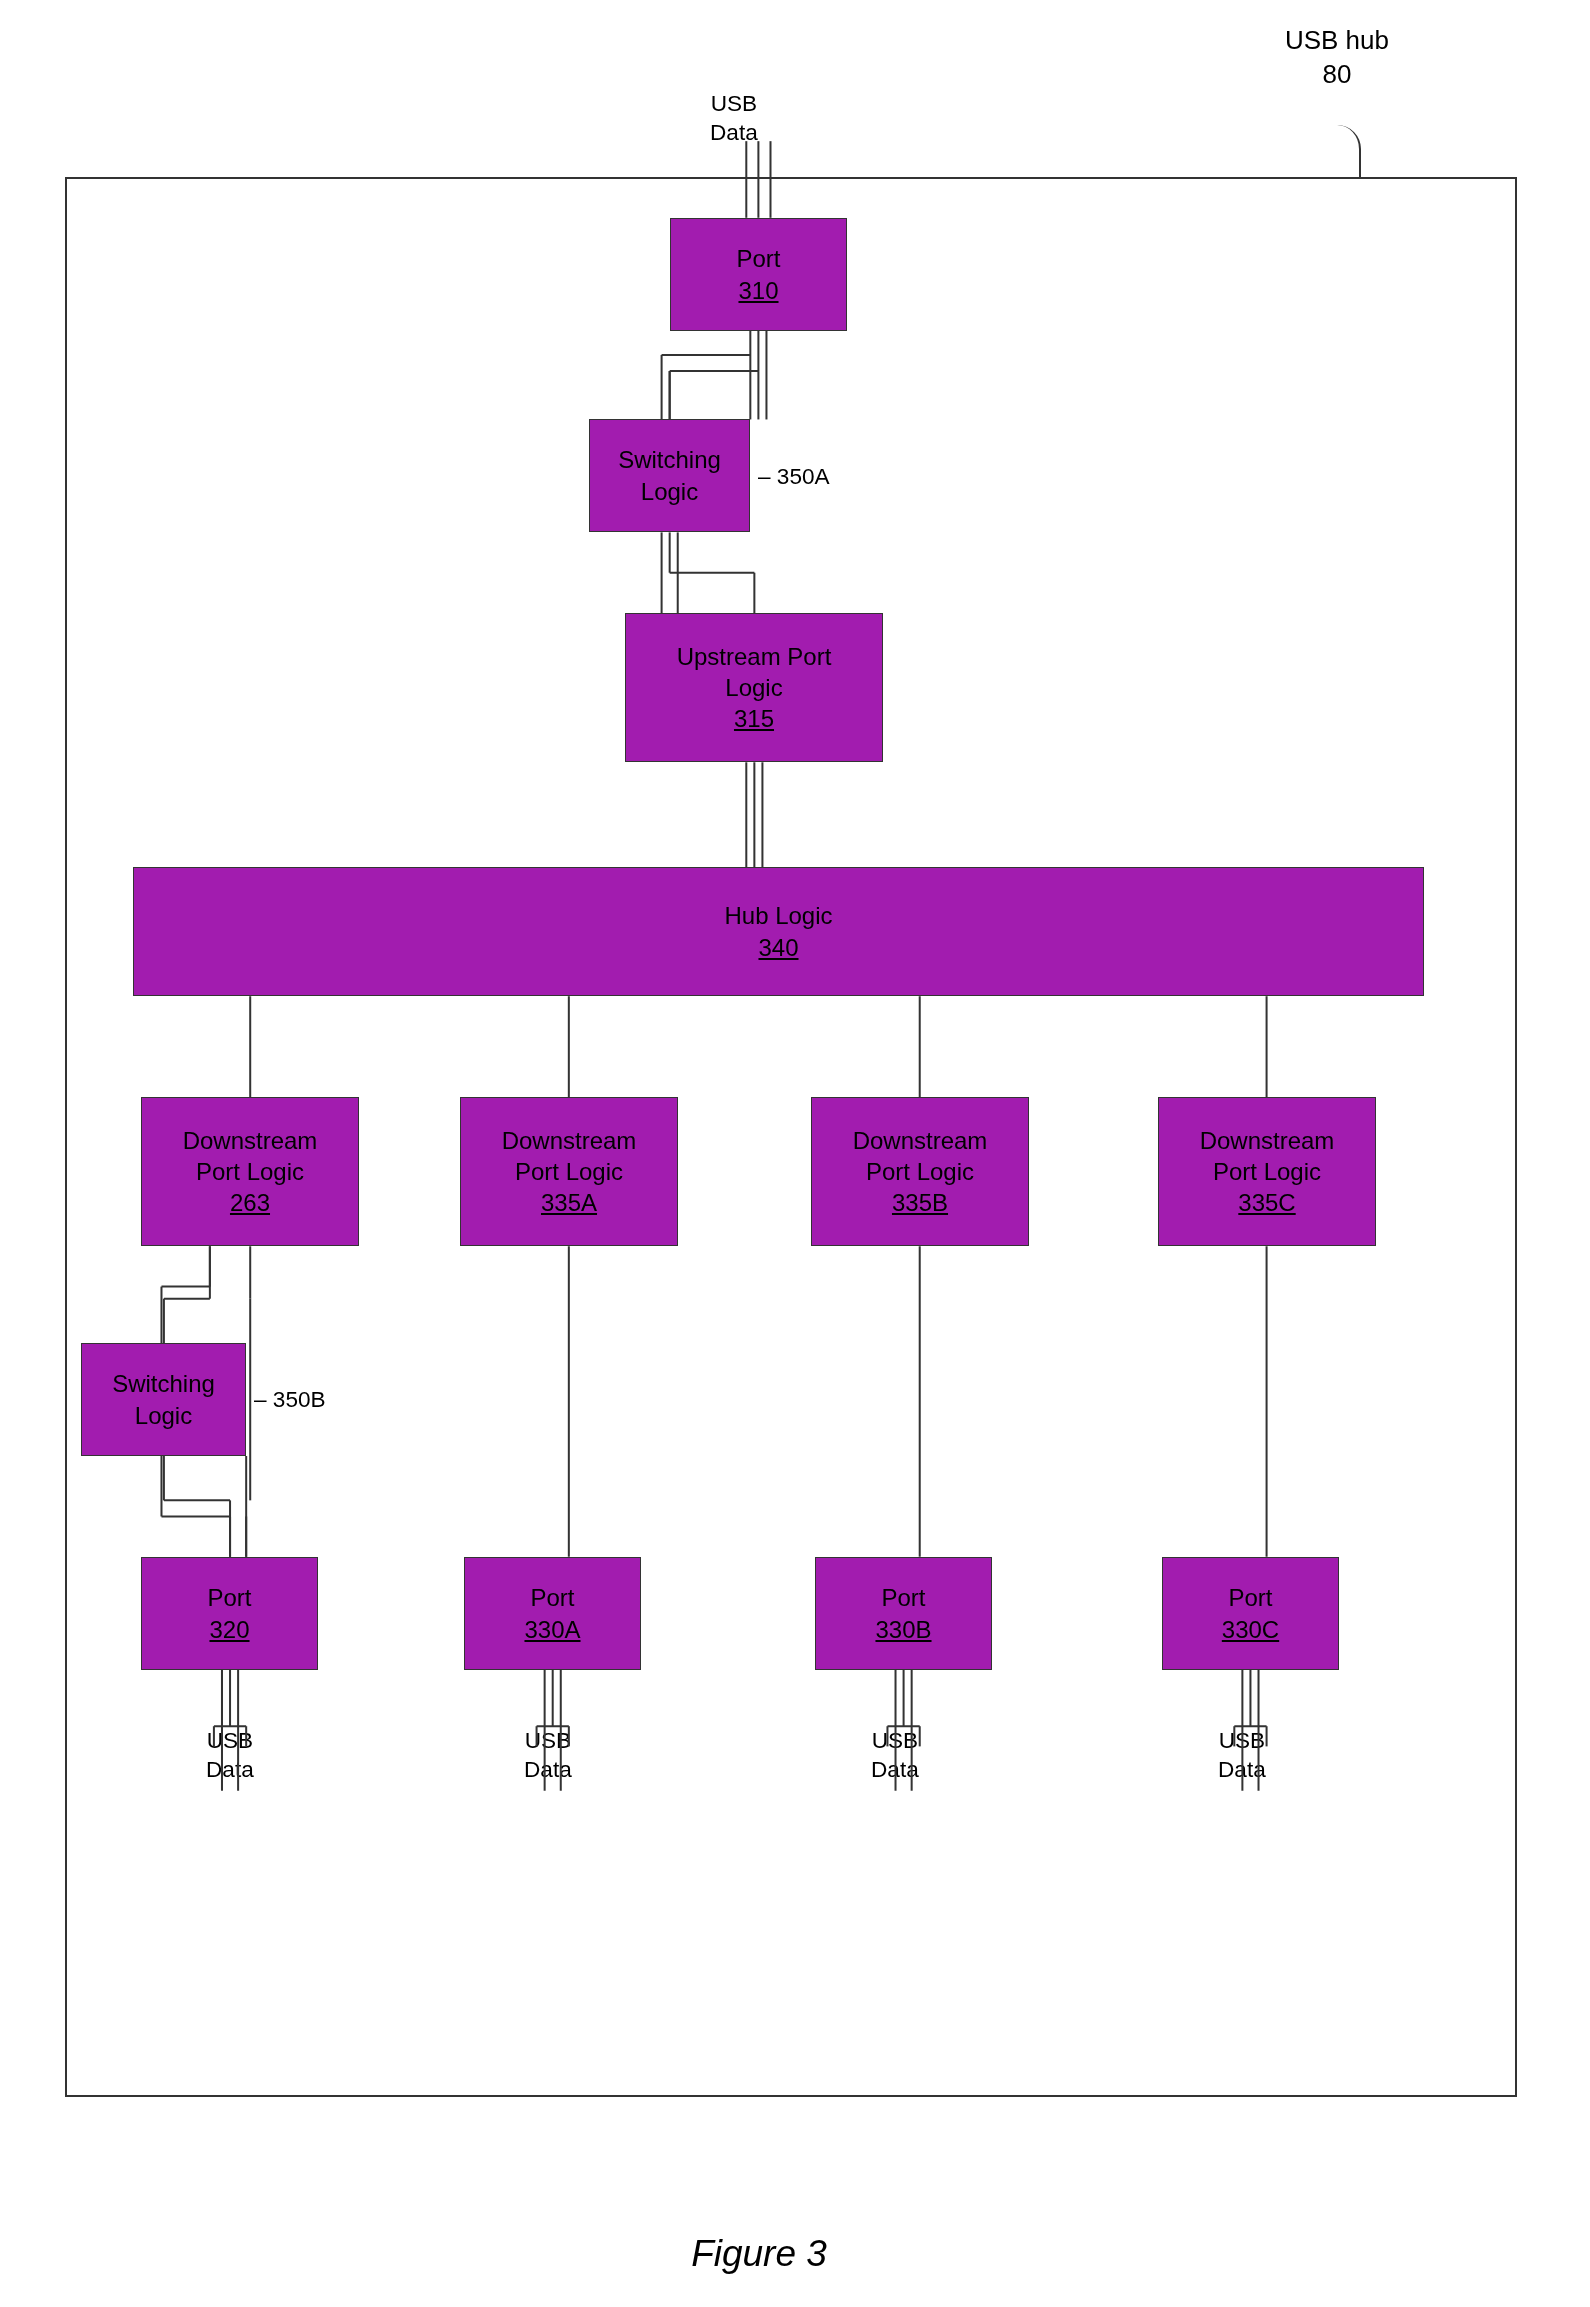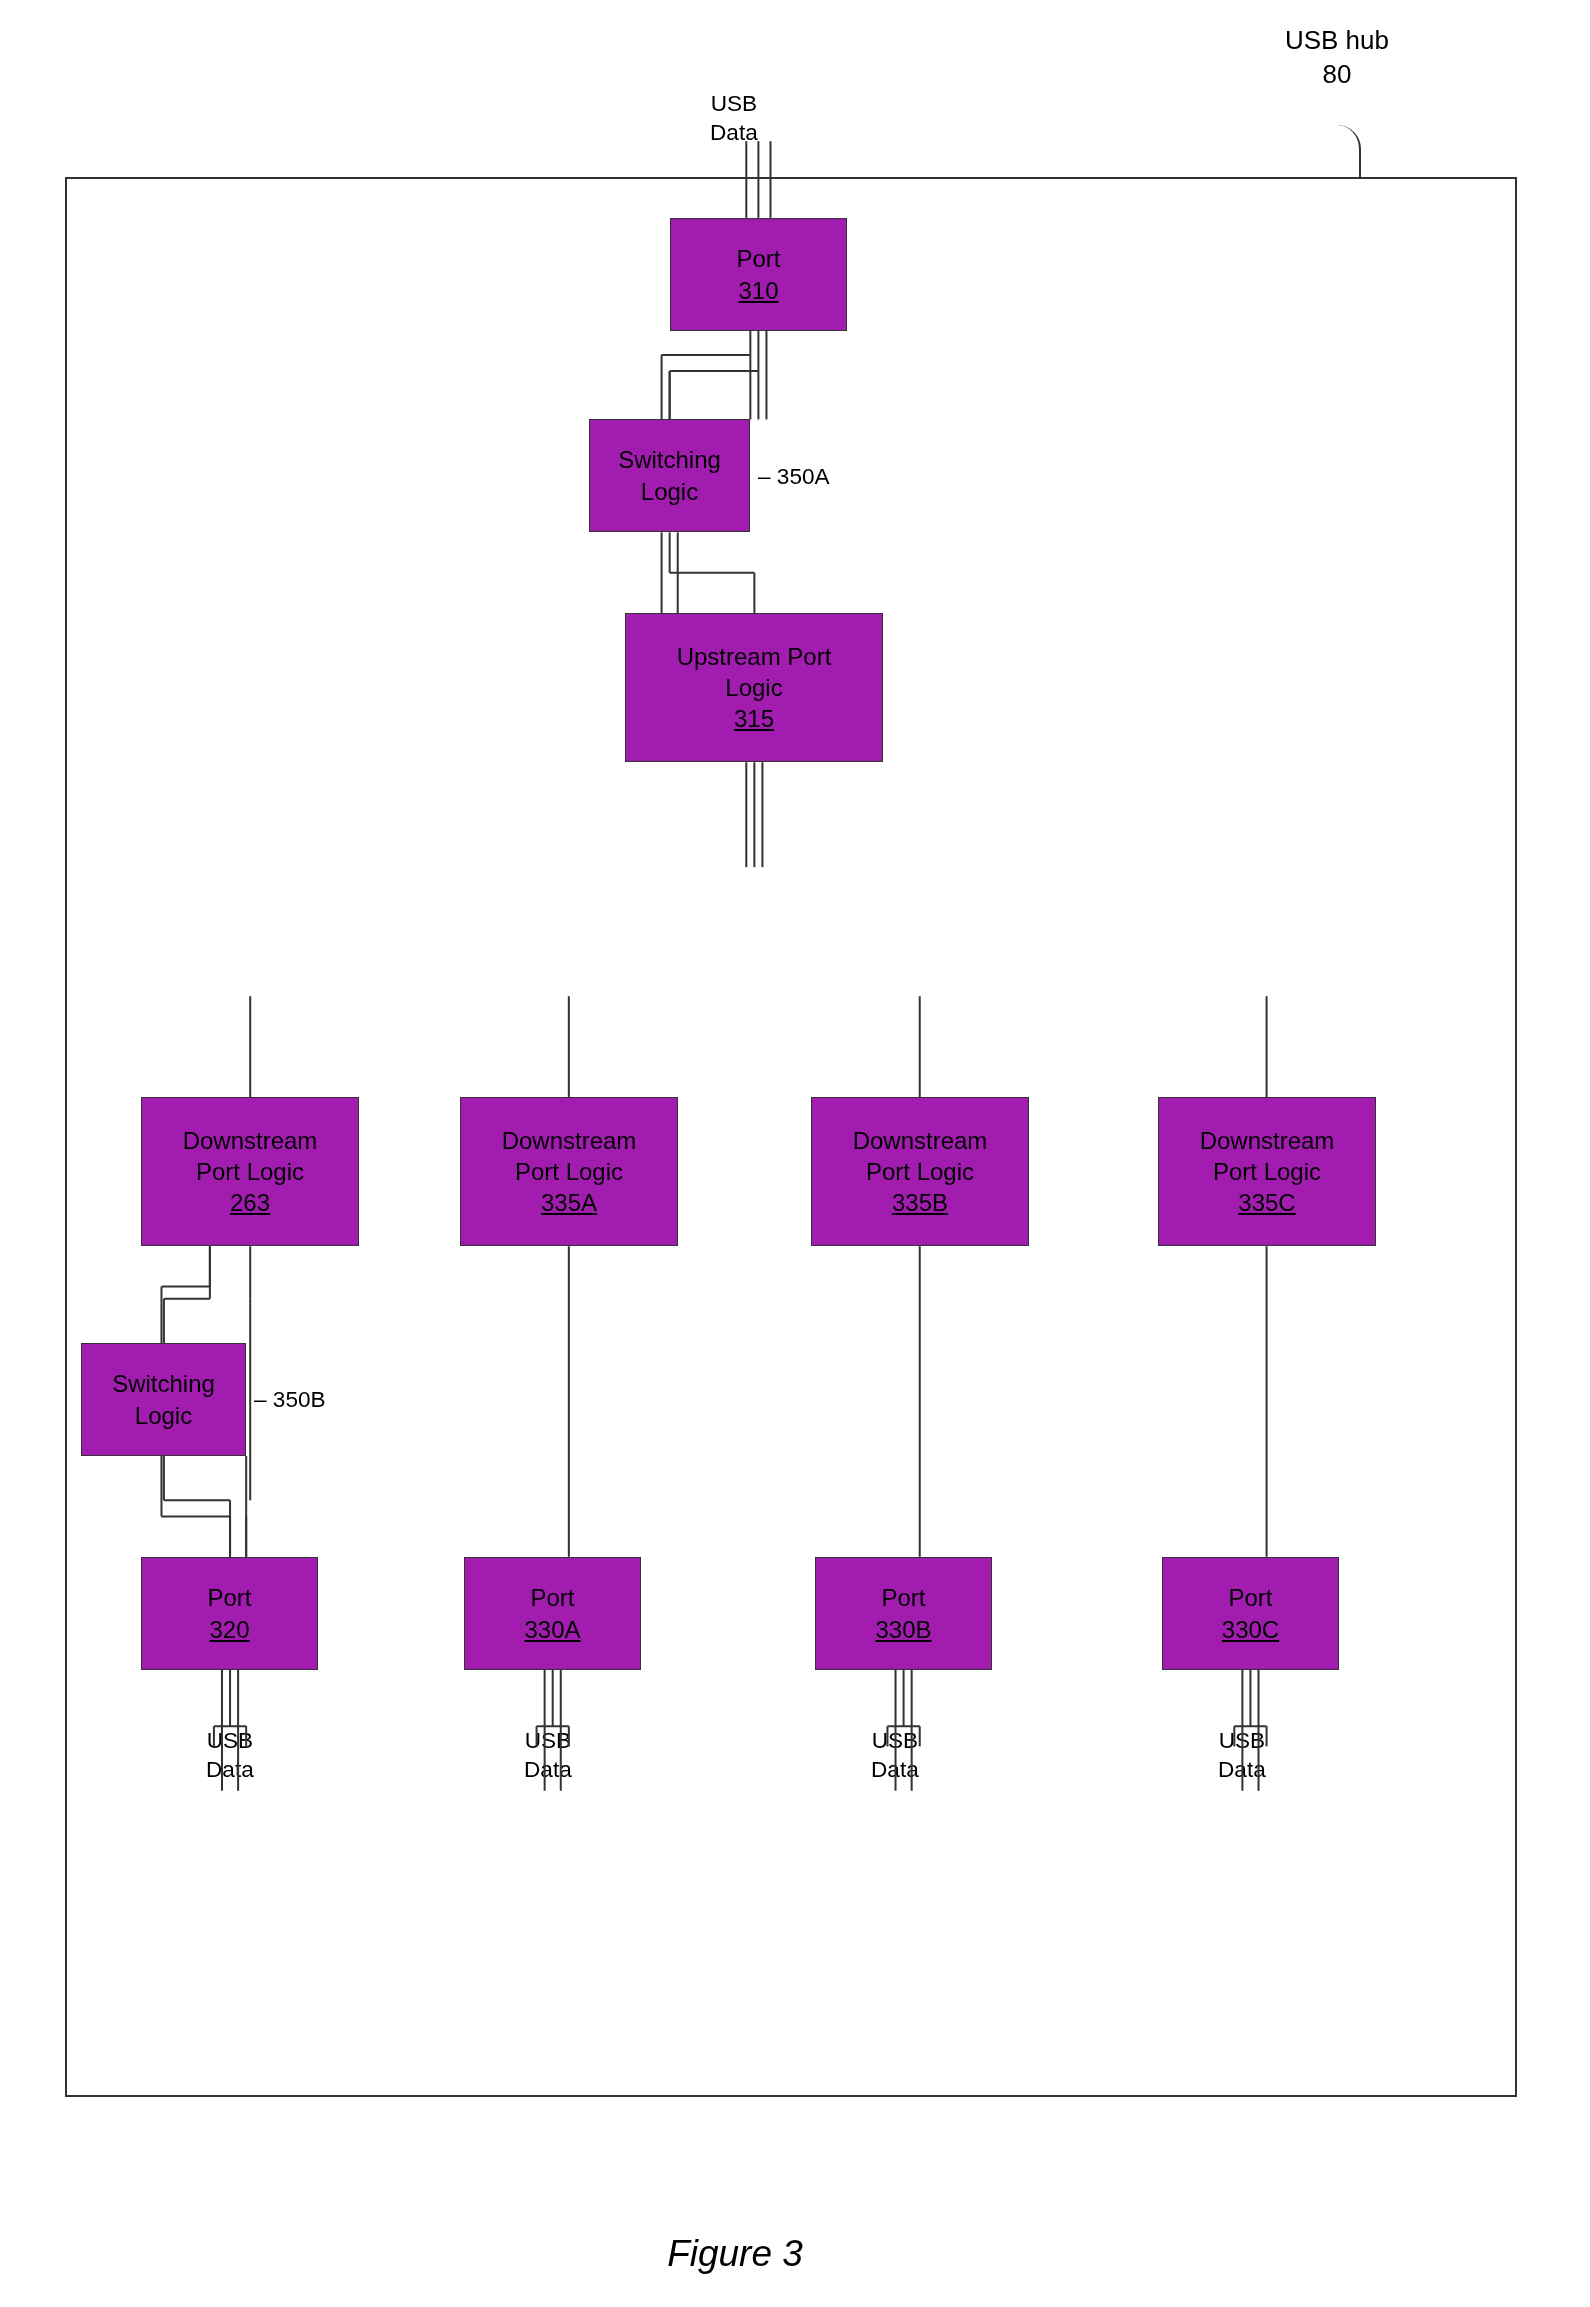"USB hub" .page { padding-left: none -> 24px }
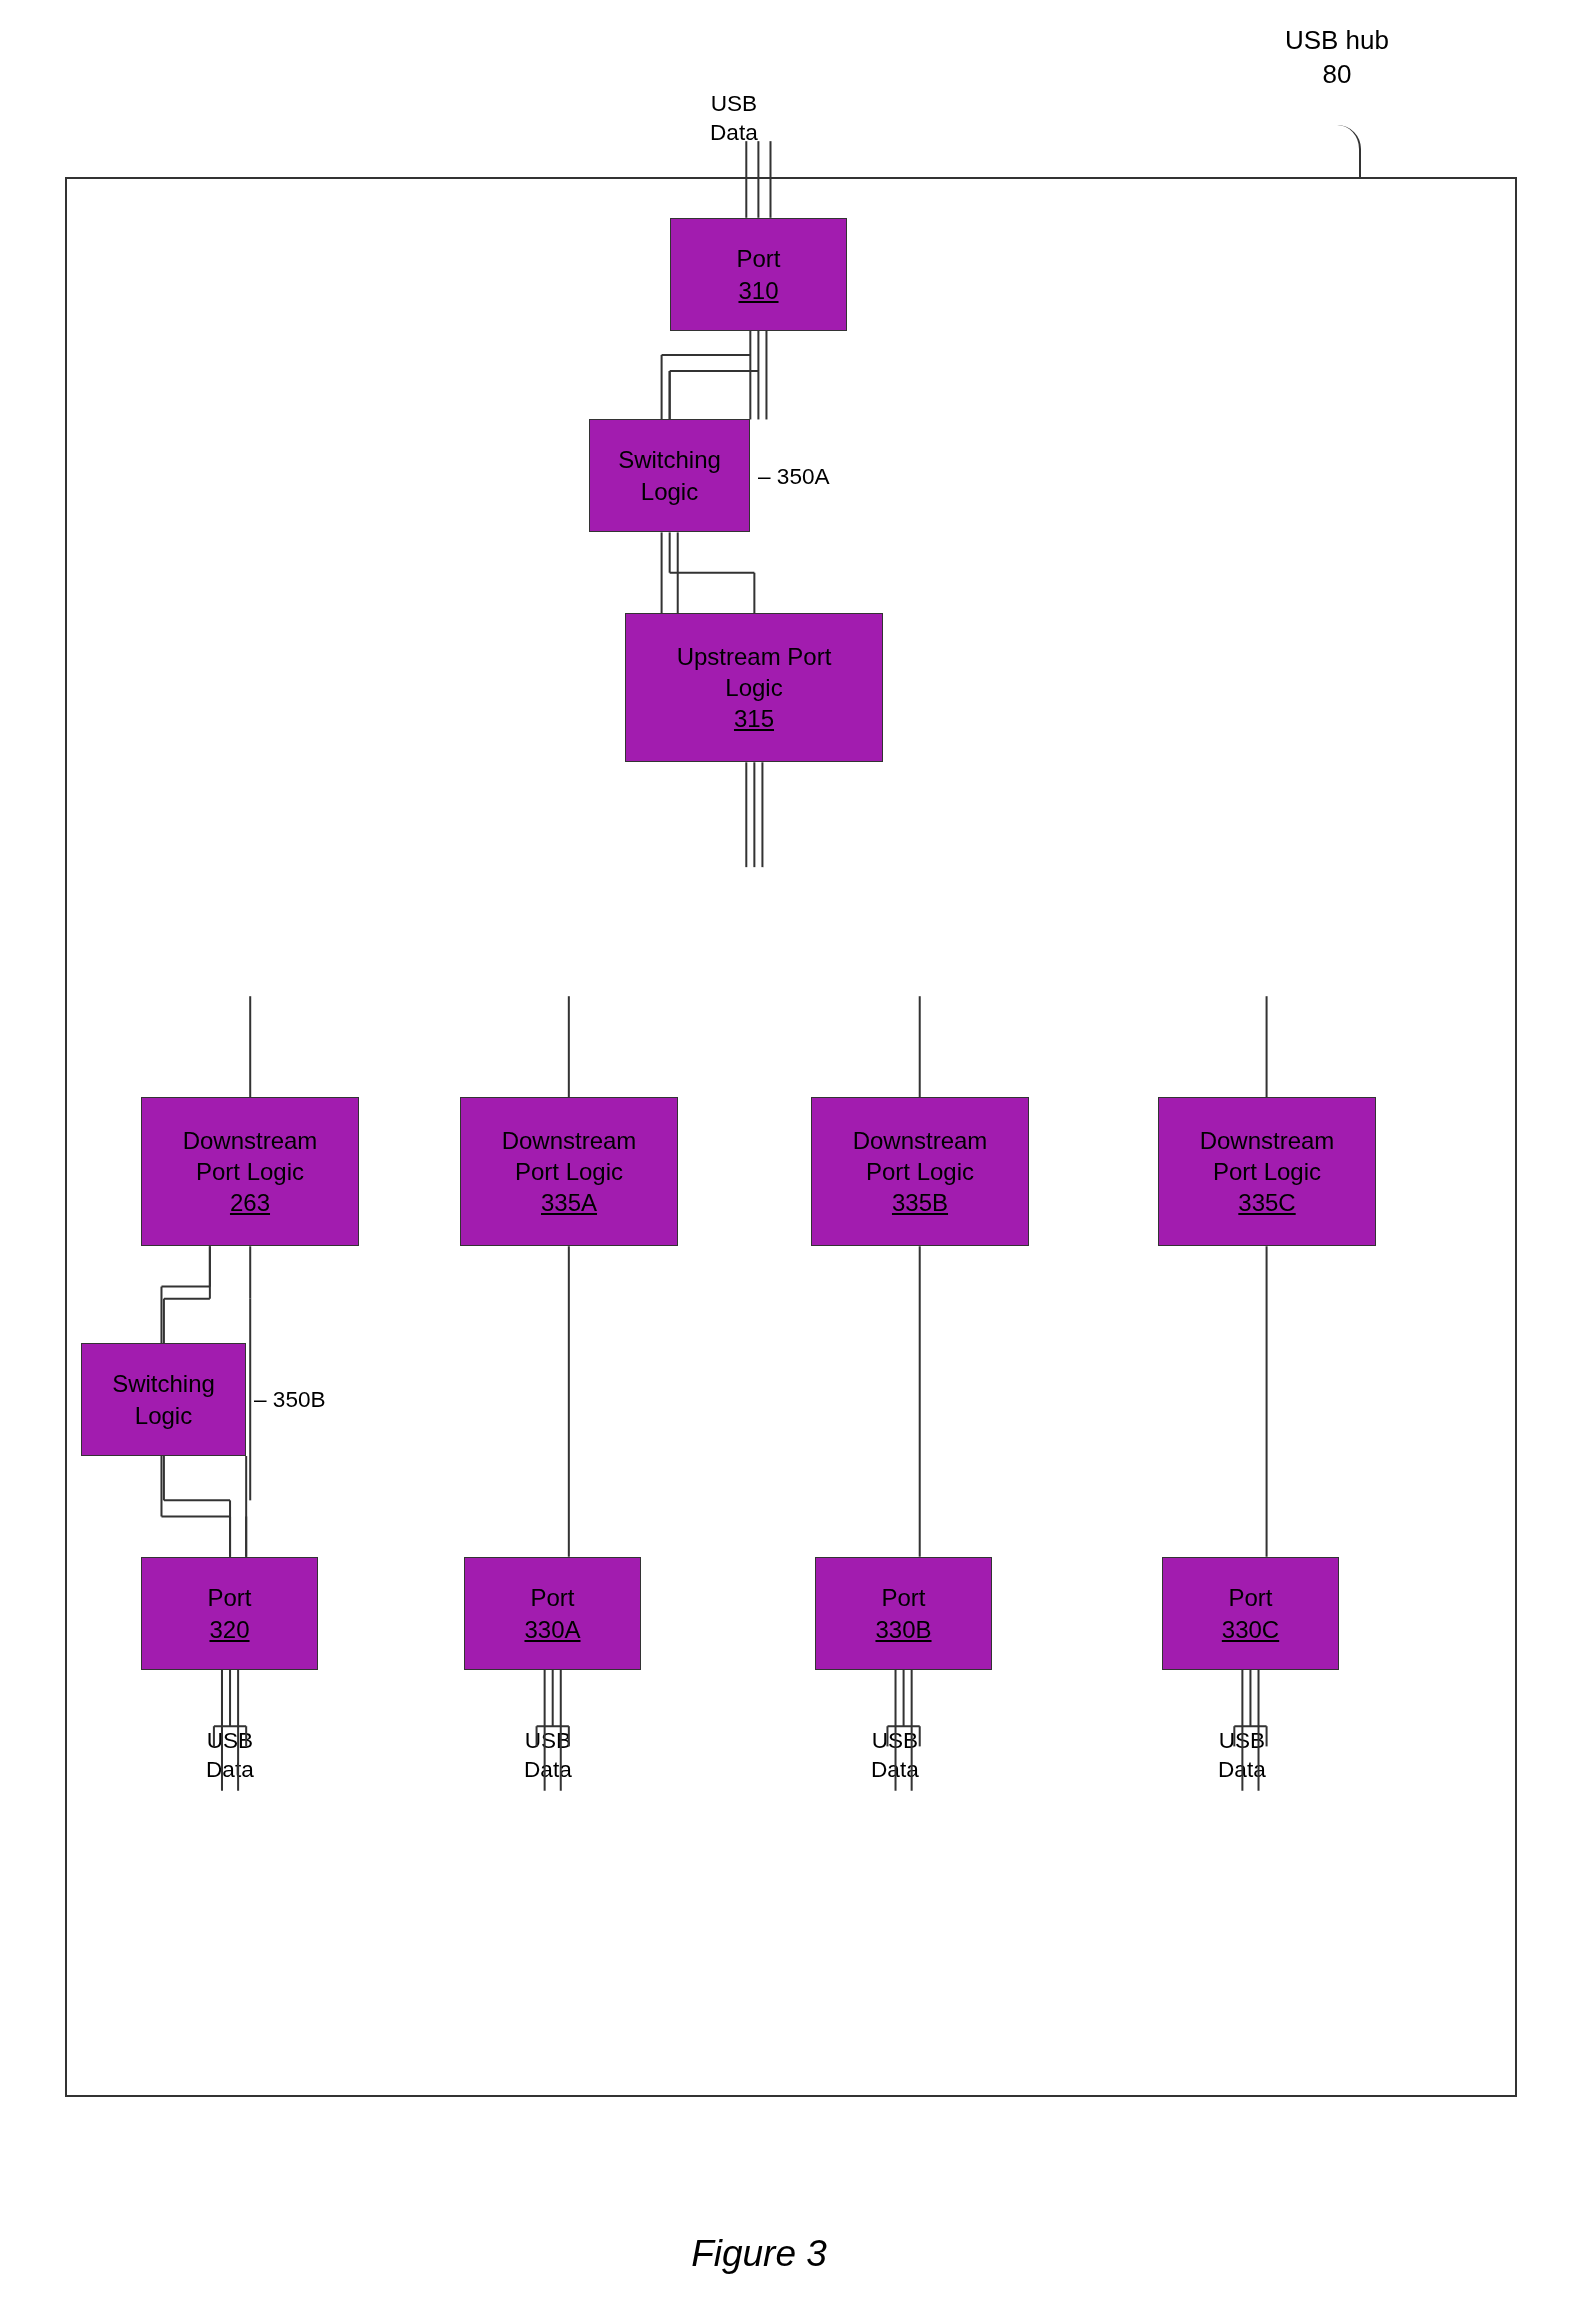"Hub Logic" div.box { html: none -> <div> <span>Hub Logic</span> <span>340</span> </div> }
